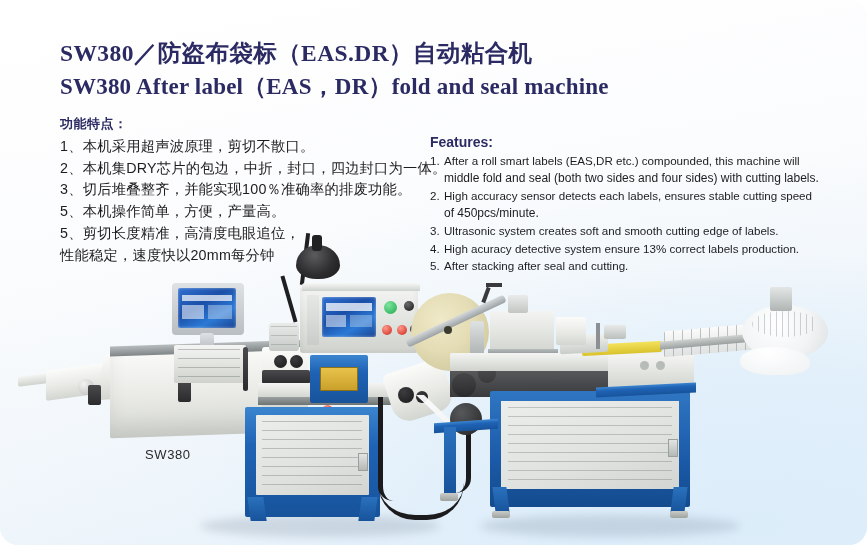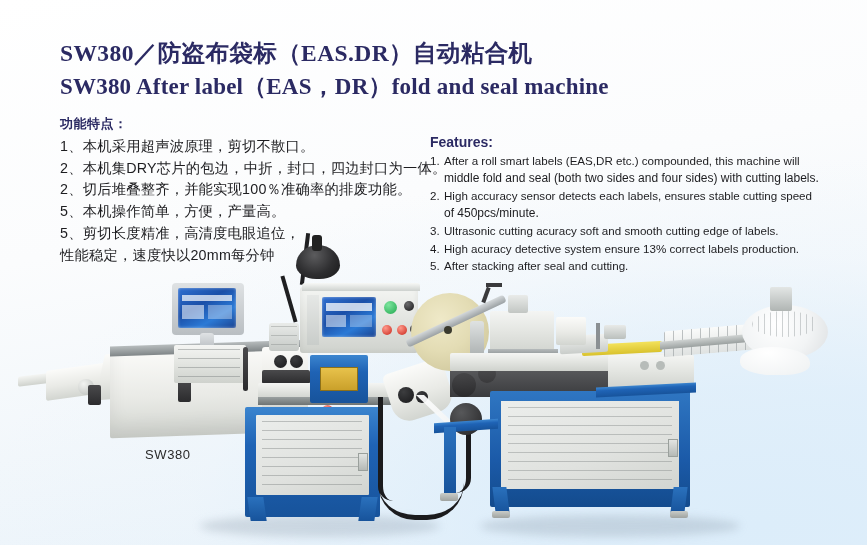"SW380／防盗布袋标（EAS.DR）自动粘合机" #page { border-radius: none -> 18px }
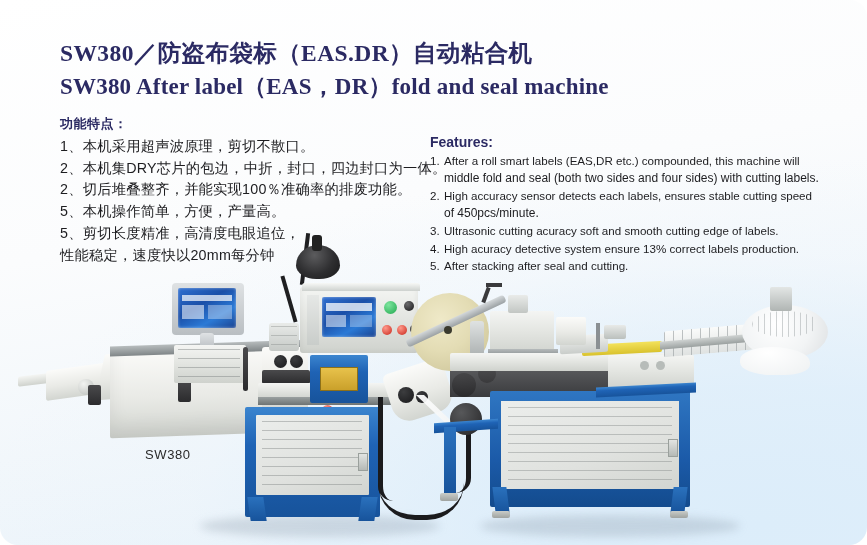"2、切后堆叠整齐，并能实现100％准确率的排废功能。" div.line { text: 2 -> 3 }
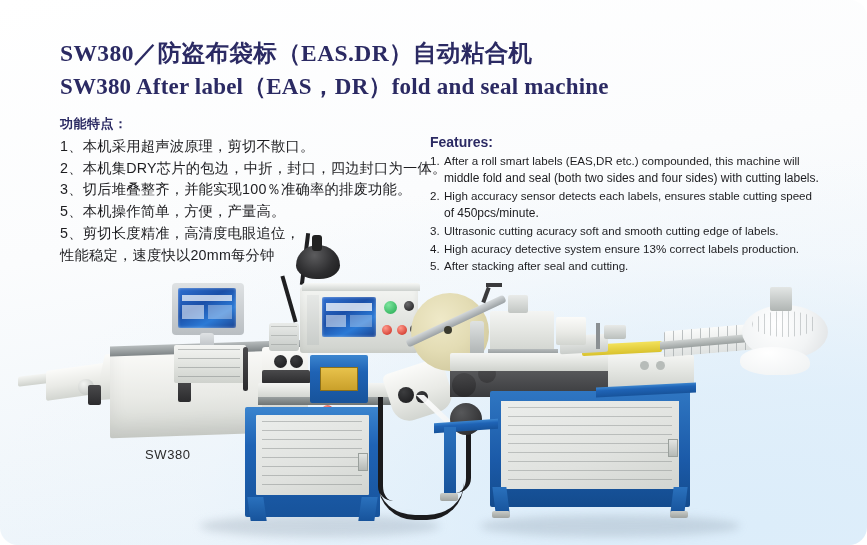"Ultrasonic cutting acuracy soft and" span.txt { text: cutting acuracy -> system creates }
